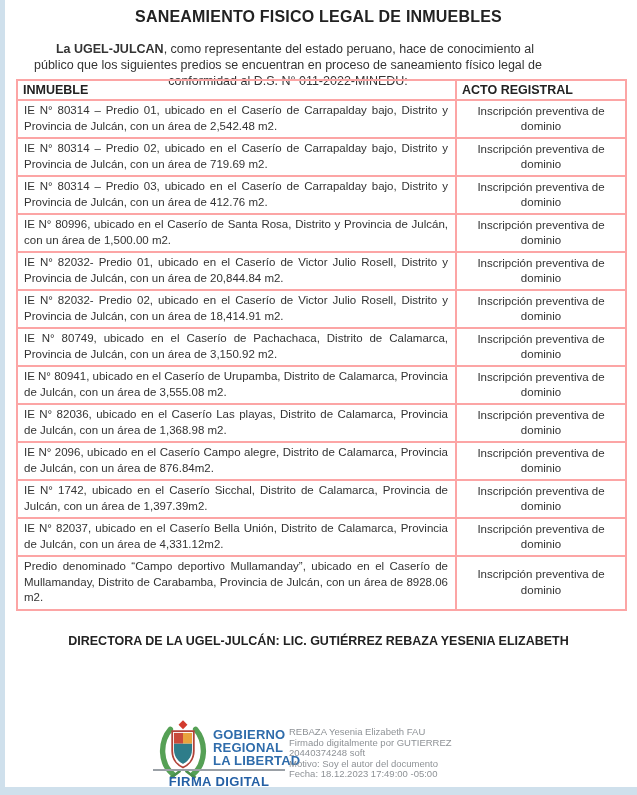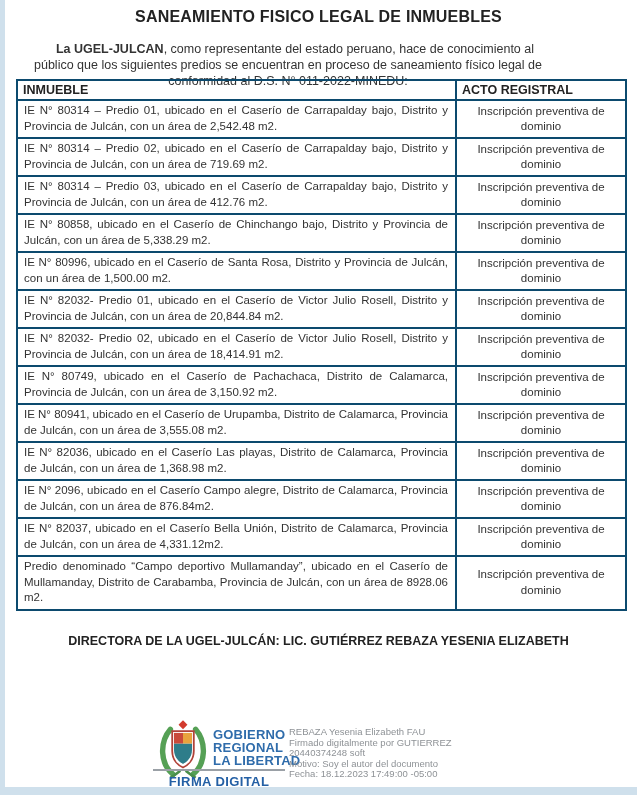"INMUEBLE" table.main th, table.main td { border: 2px solid #0c4a6e -> 2px solid #fca5a5 }
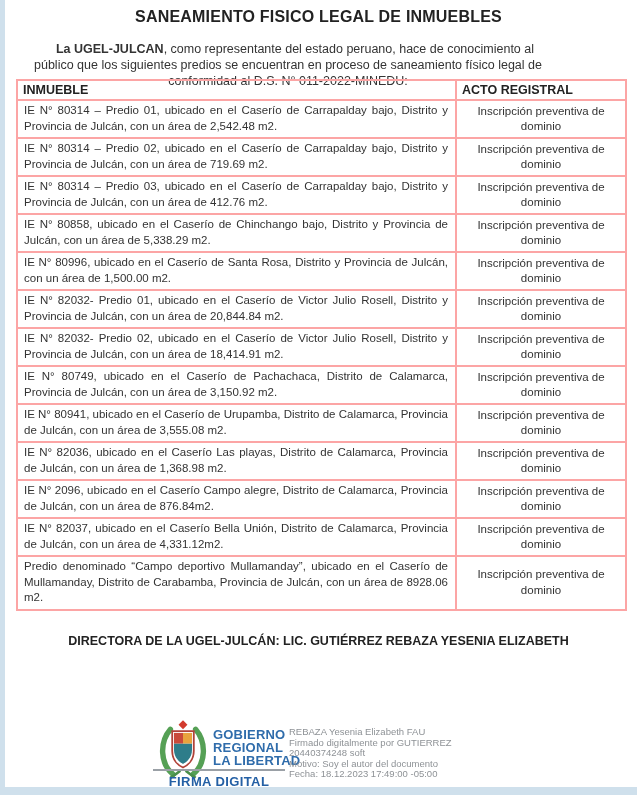"IE N° 80858, ubicado en" tr { html: <tr> <td>IE N° 80858, ubicado en el Caserío de Chinchango bajo, Distrito y Provincia de Julcán, con un área de 5,338.29 m2.</td> <td>Inscripción preventiva de dominio</td> </tr> -> none }
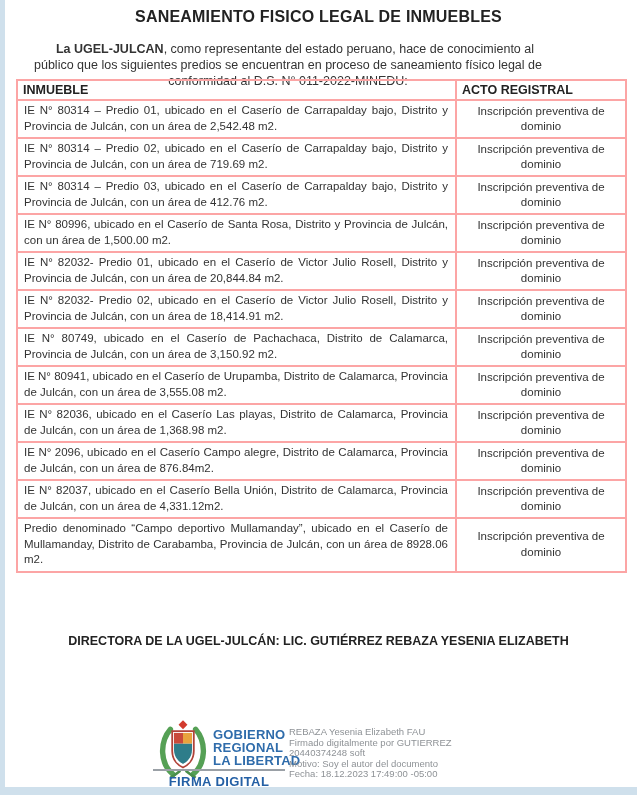"IE N° 1742, ubicado en" tr { html: none -> <tr> <td>IE N° 1742, ubicado en el Caserío Sicchal, Distrito de Calamarca, Provincia de Julcán, con un área de 1,397.39m2.</td> <td>Inscripción preventiva de dominio</td> </tr> }
